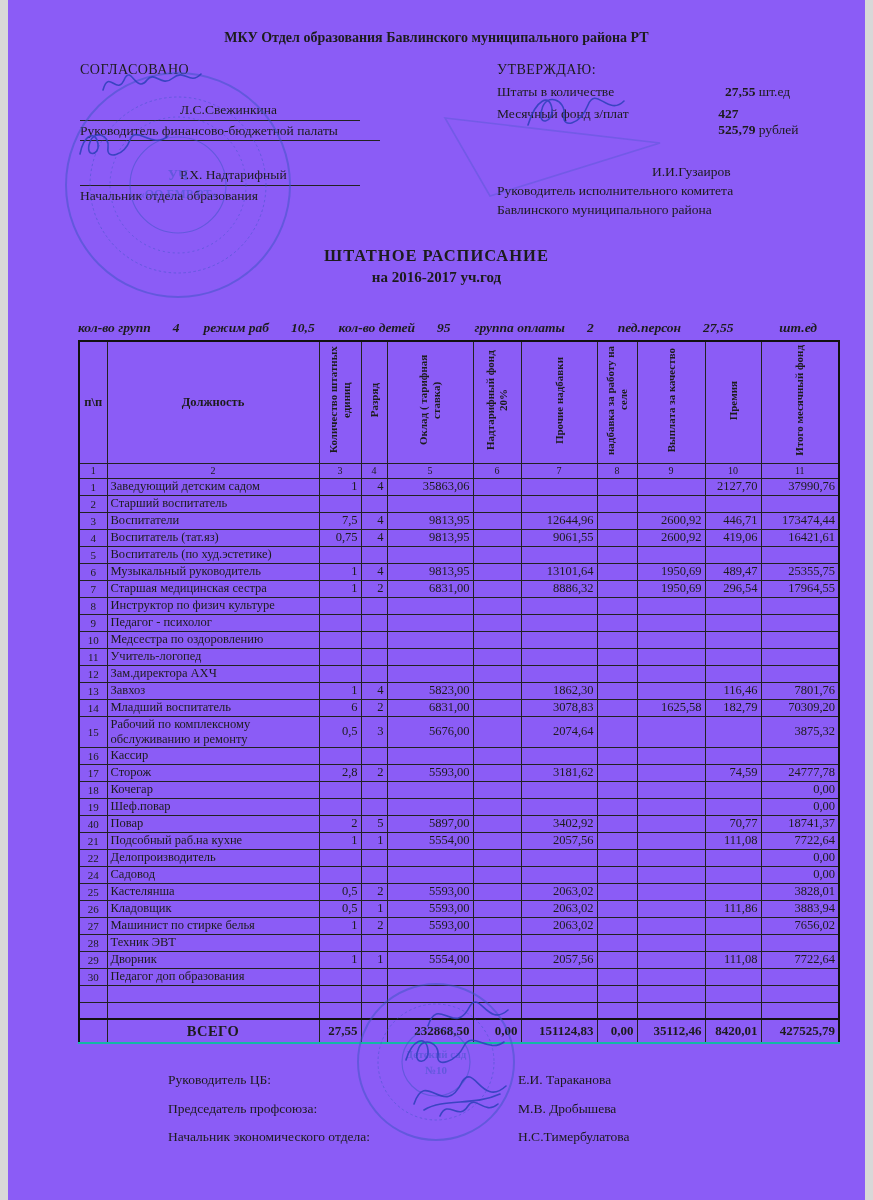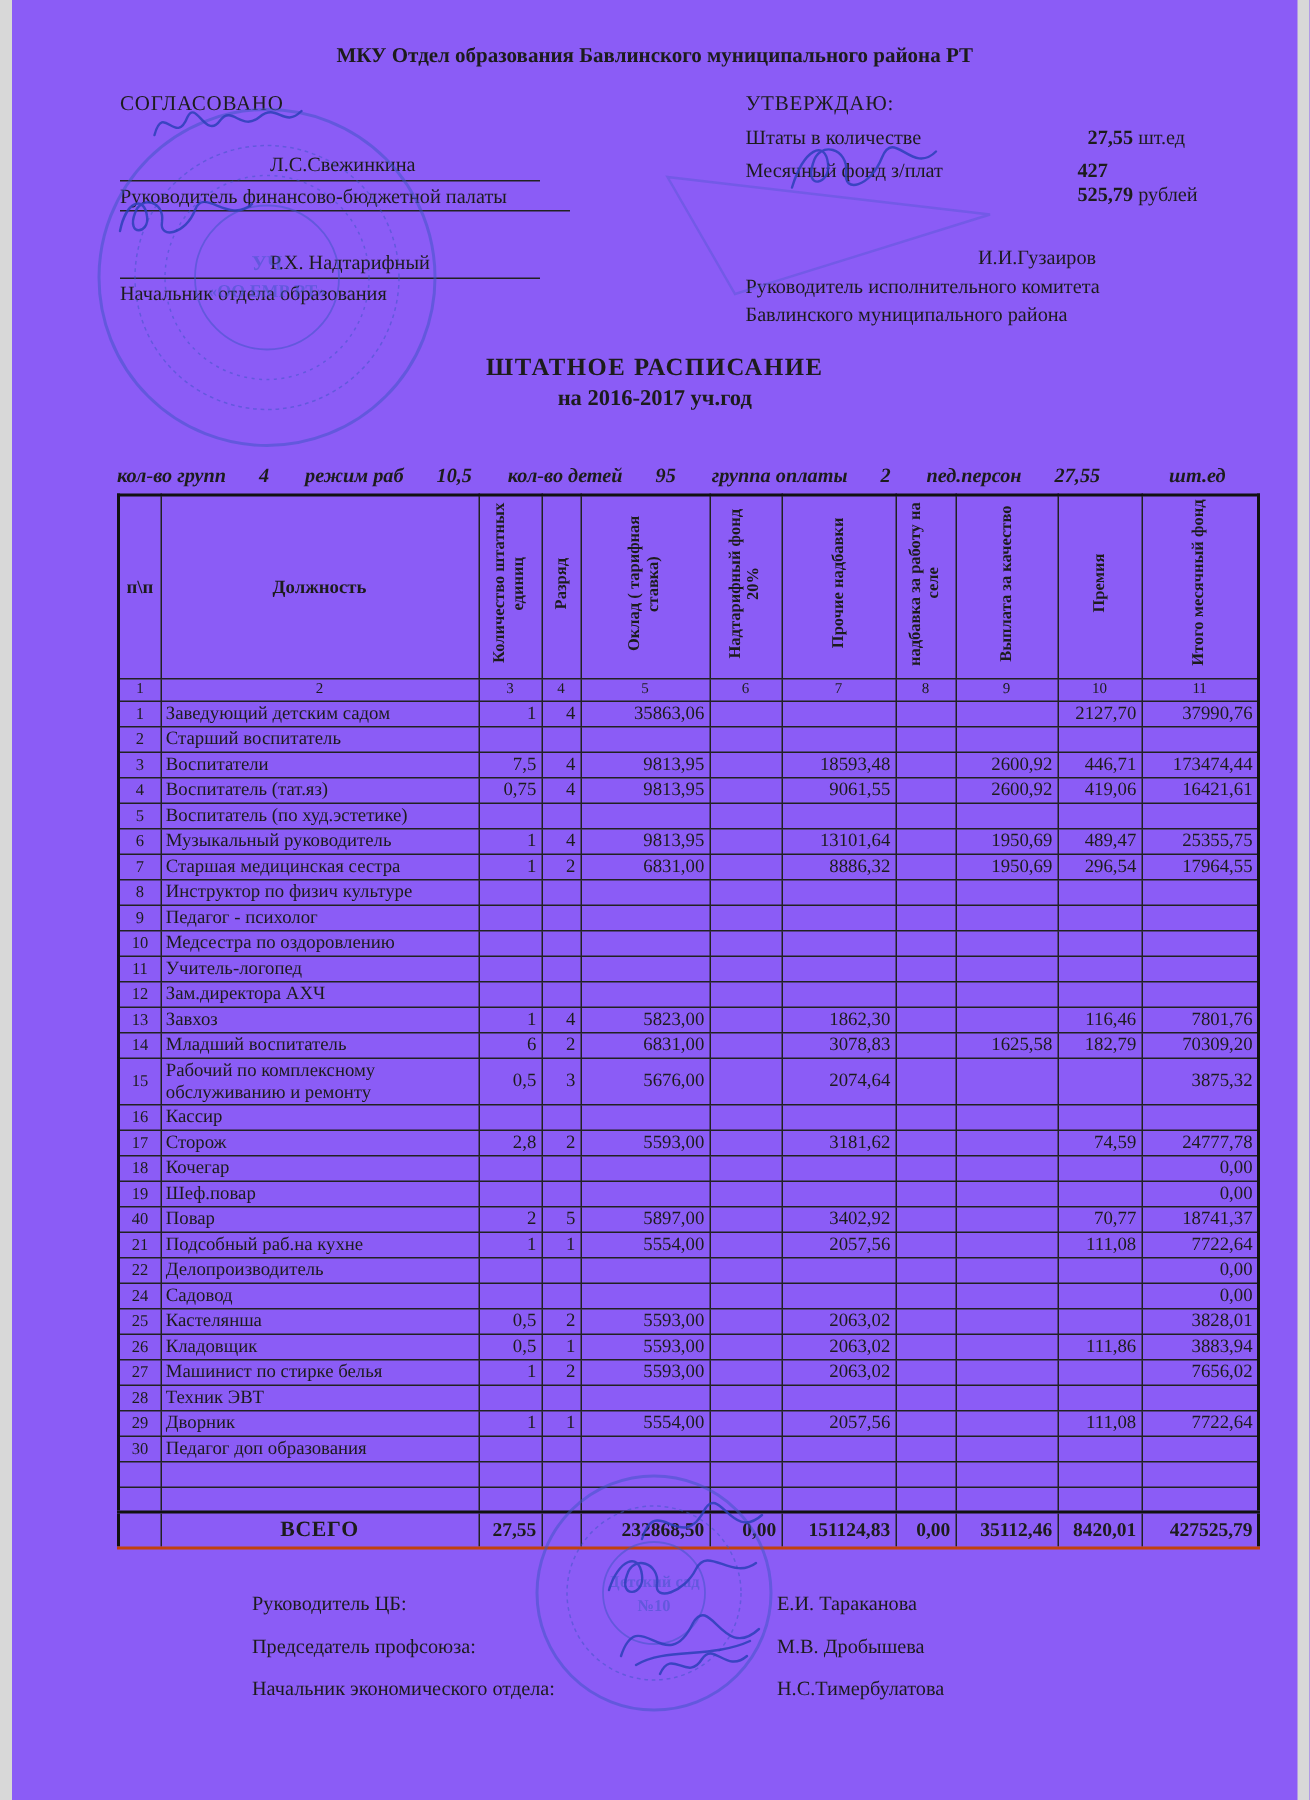"ШТАТНОЕ РАСПИСАНИЕ" .doc-title { margin-top: 17px -> 28px }
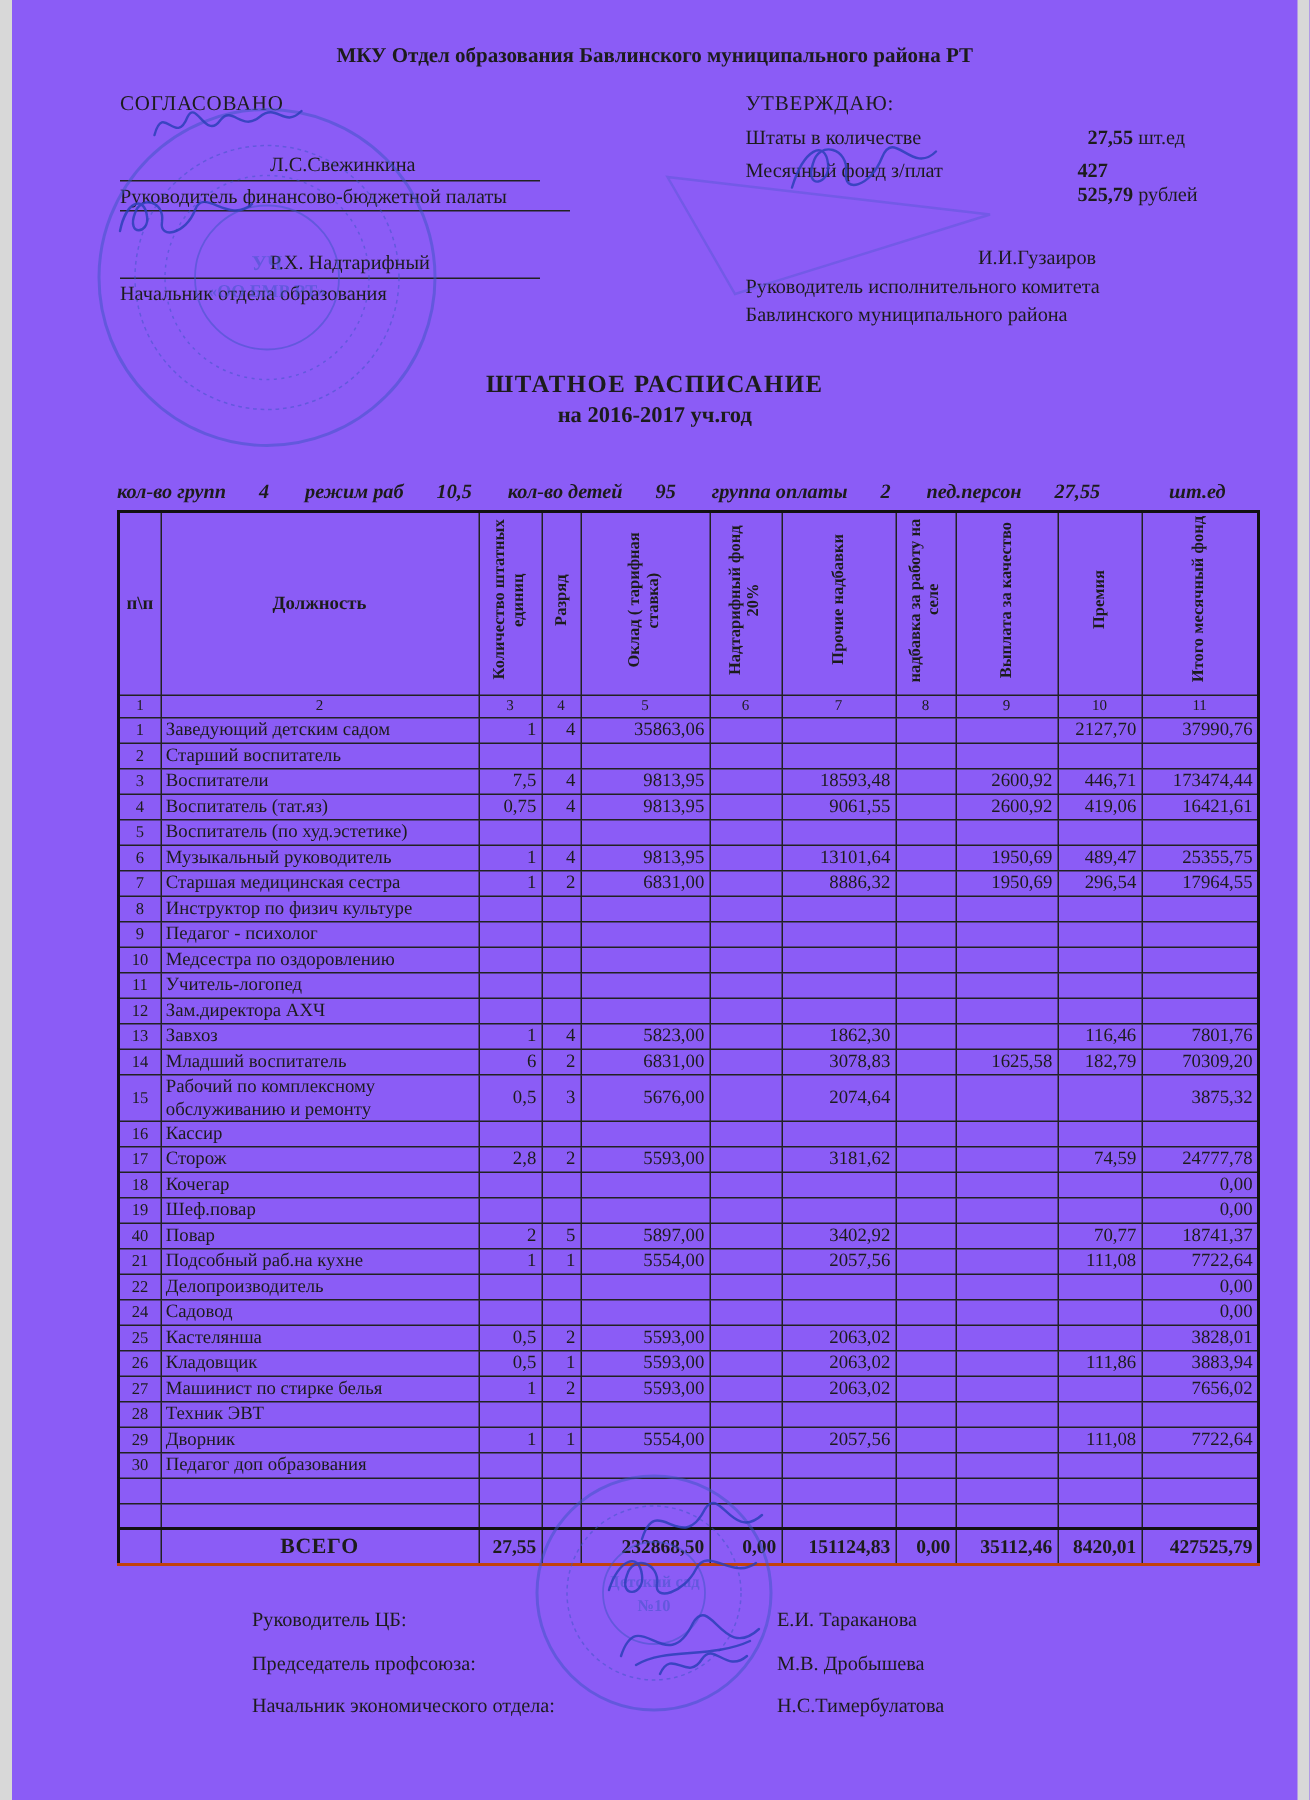"18593,48" td.cval { text: 18593,48 -> 12644,96 }
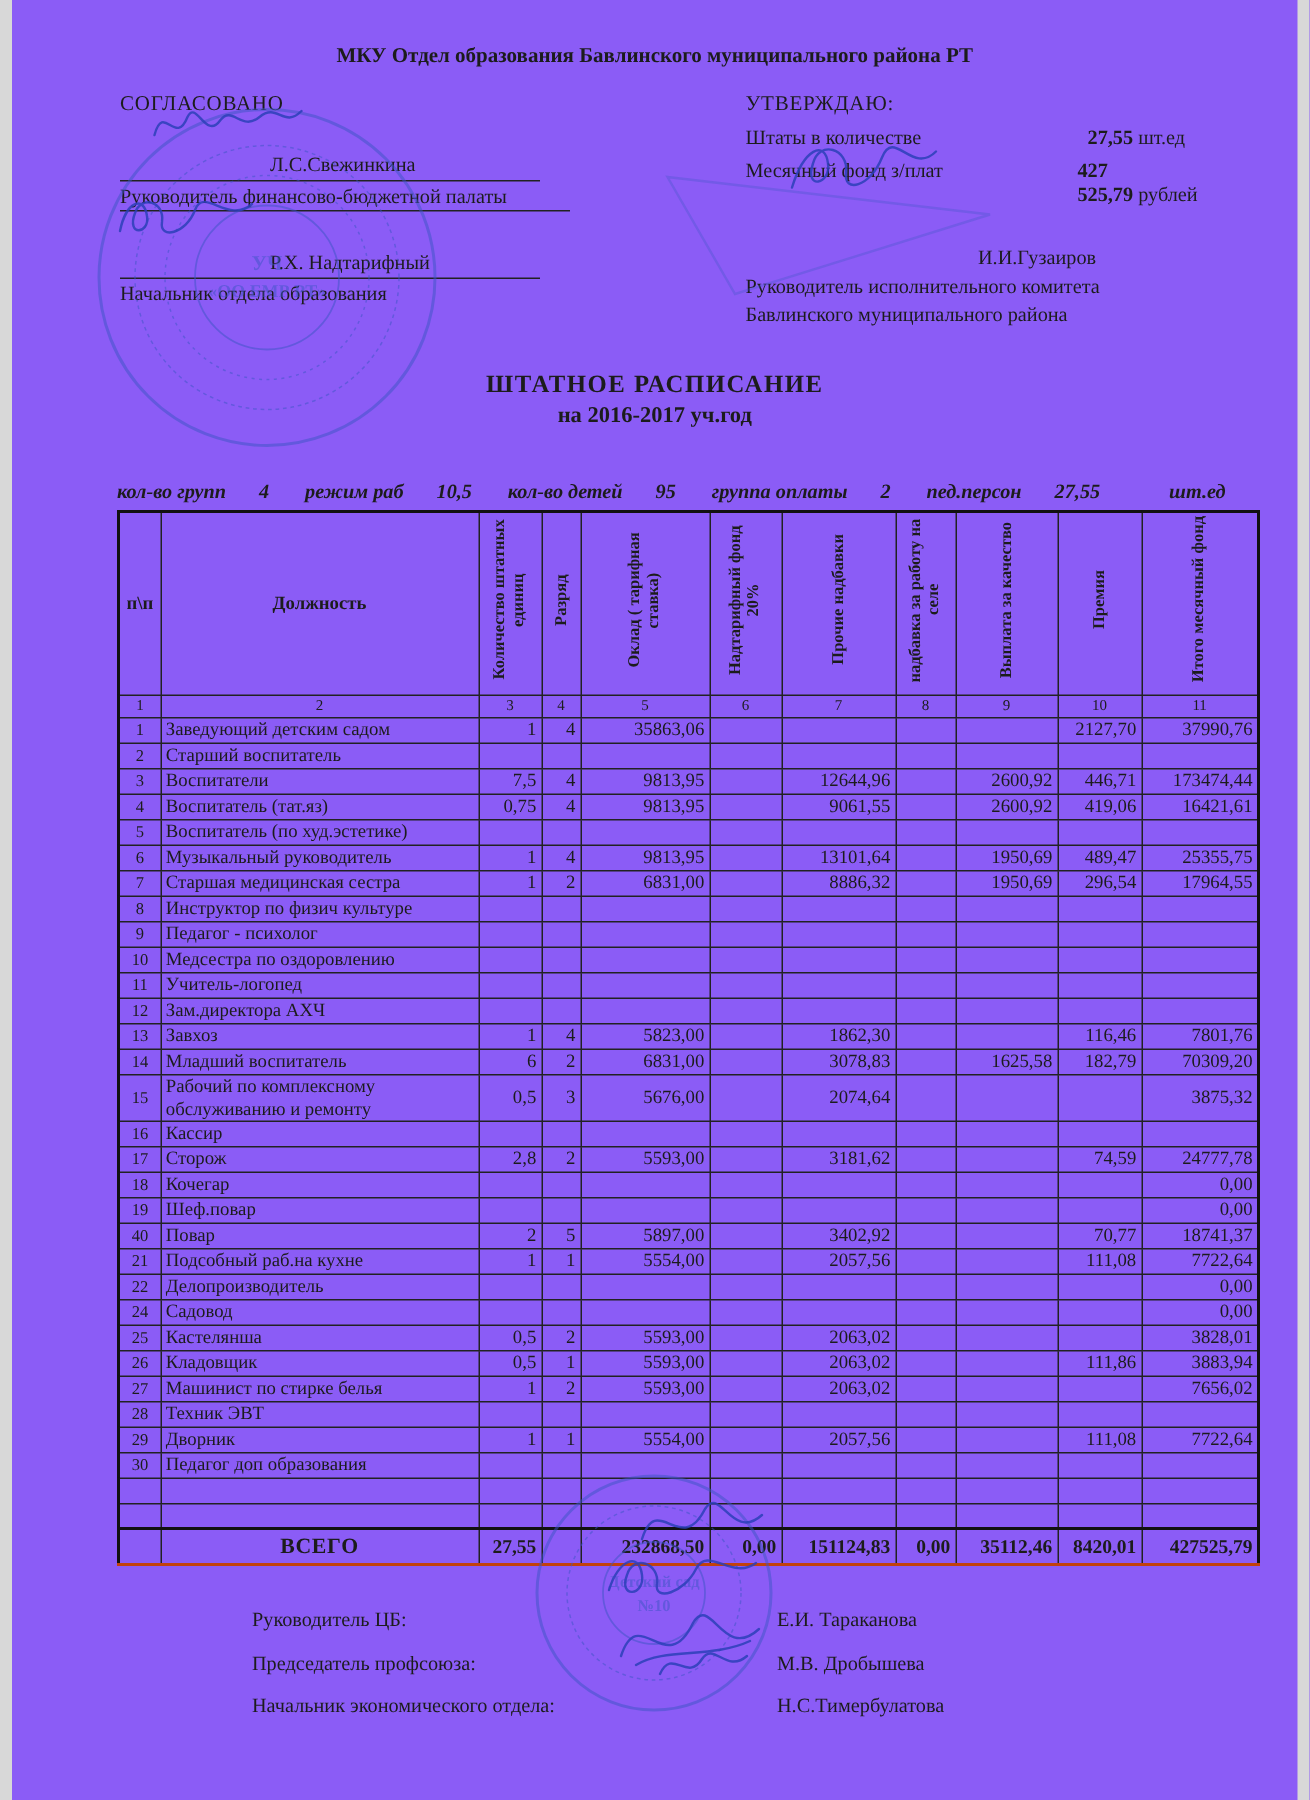"ВСЕГО" .totalrow td { border-bottom: 2px solid #c2410c -> 2px solid #14b8a6 }
